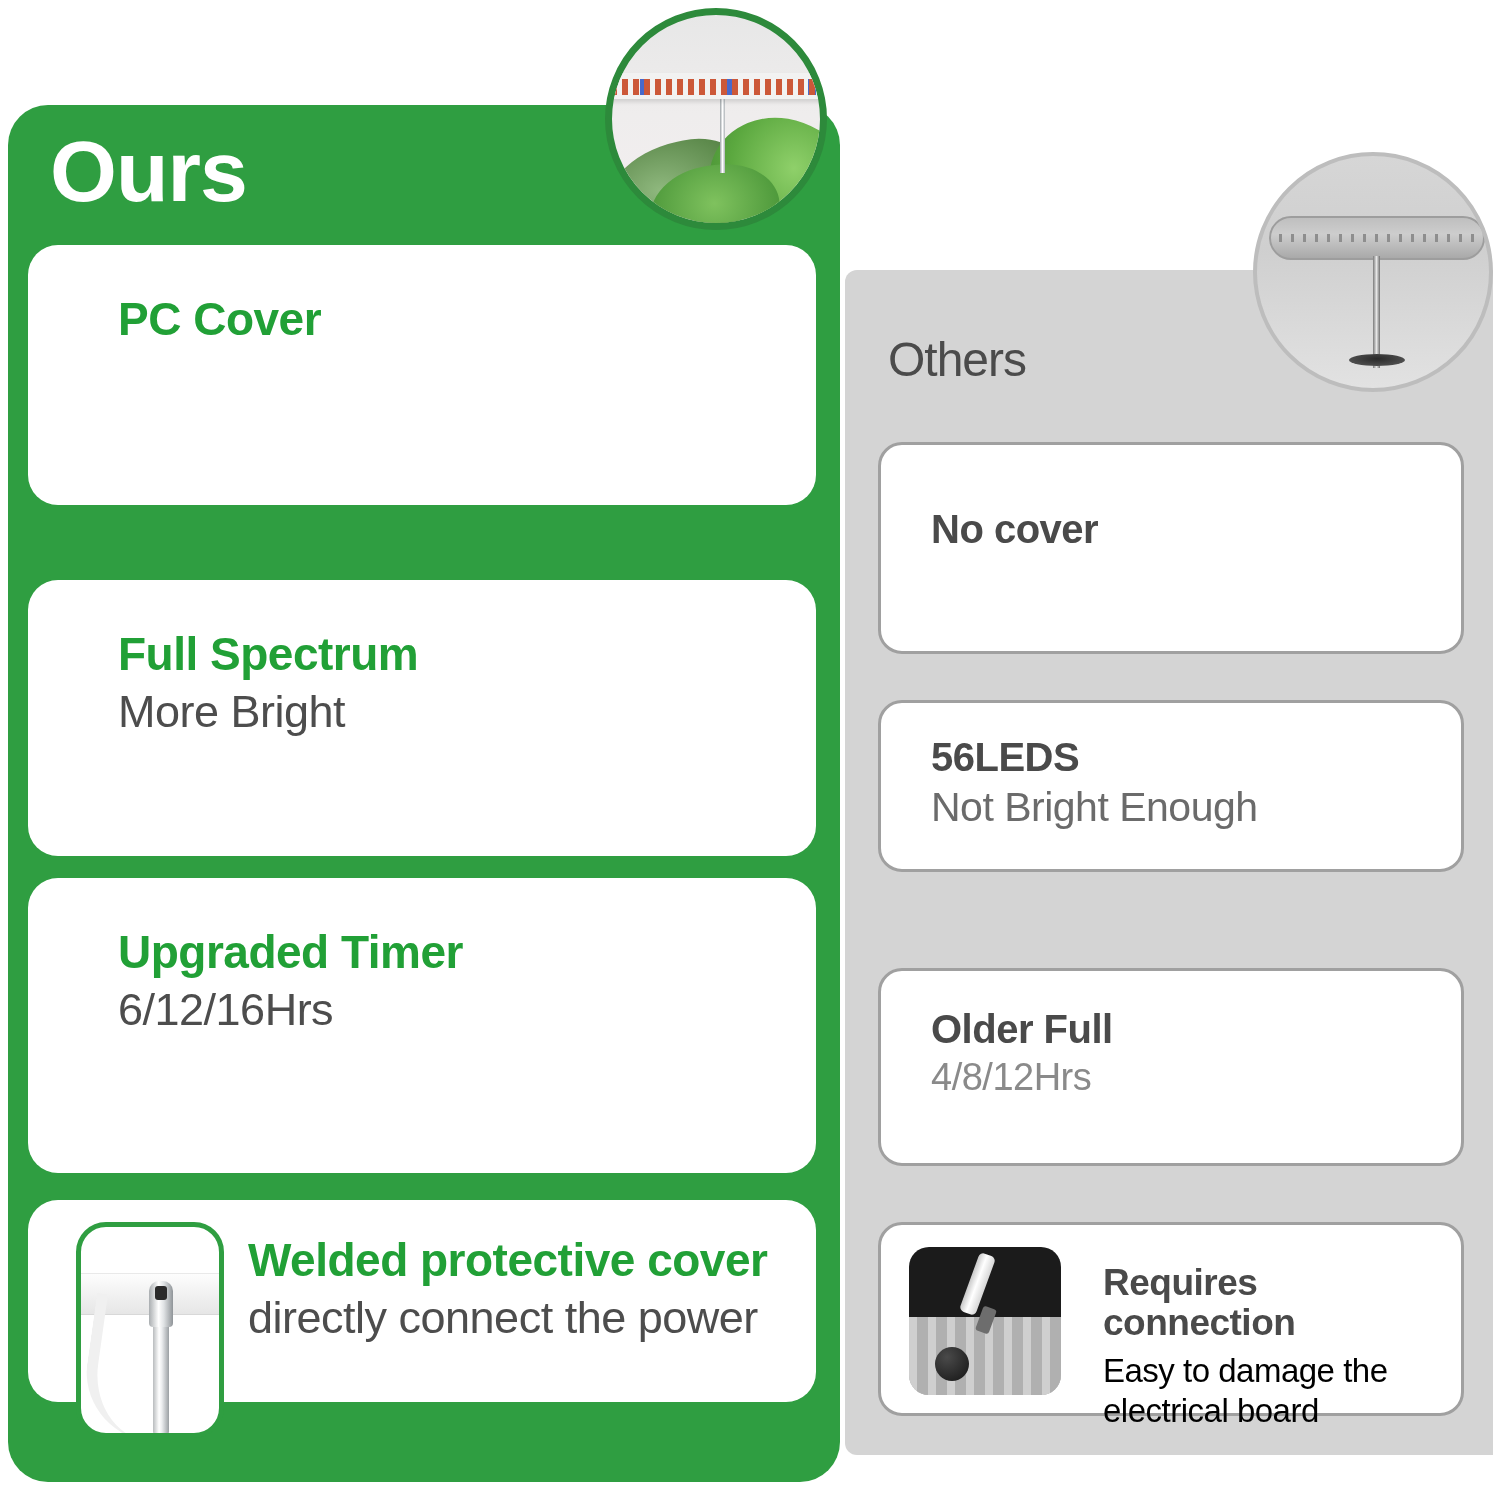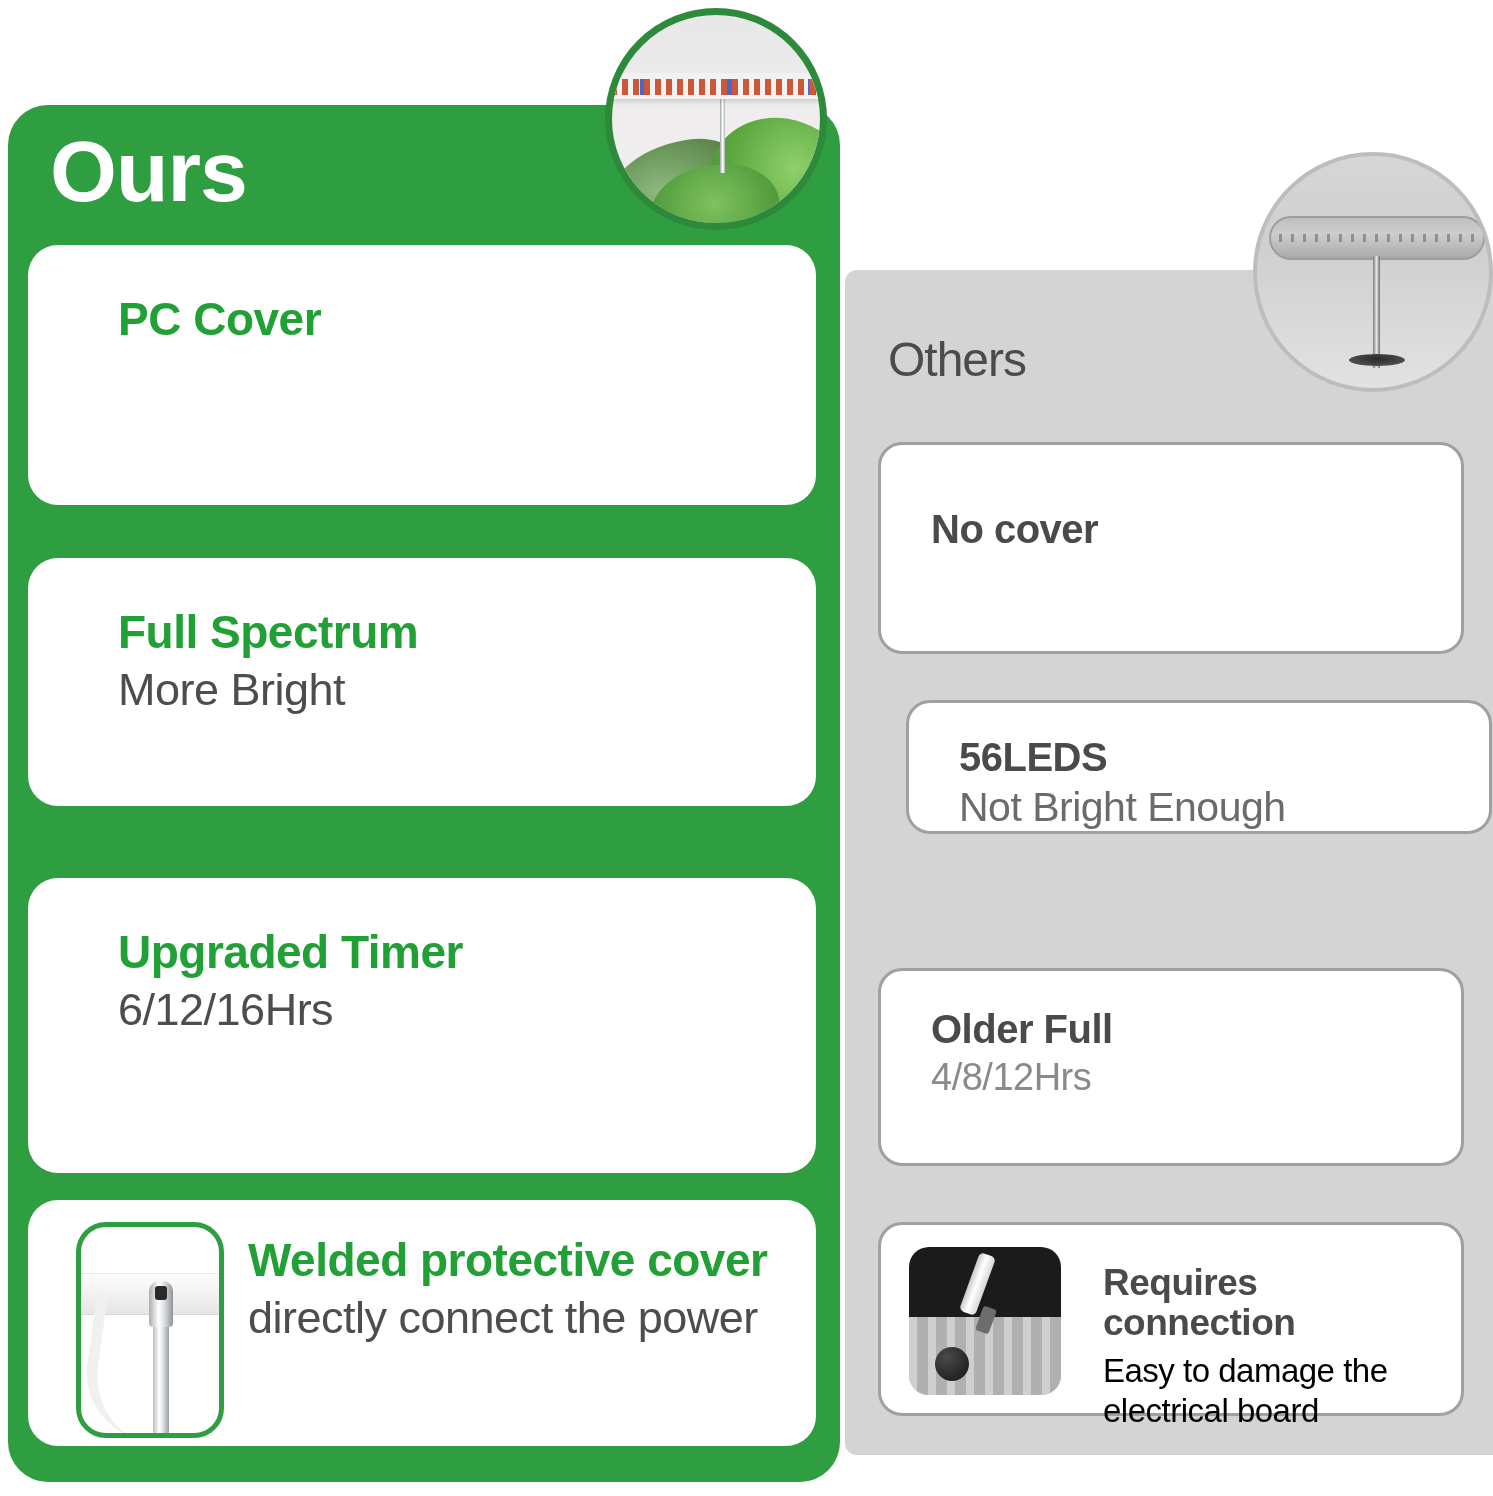"Full Spectrum" #ours-card-1 { height: 248px -> 276px; top: 558px -> 580px }
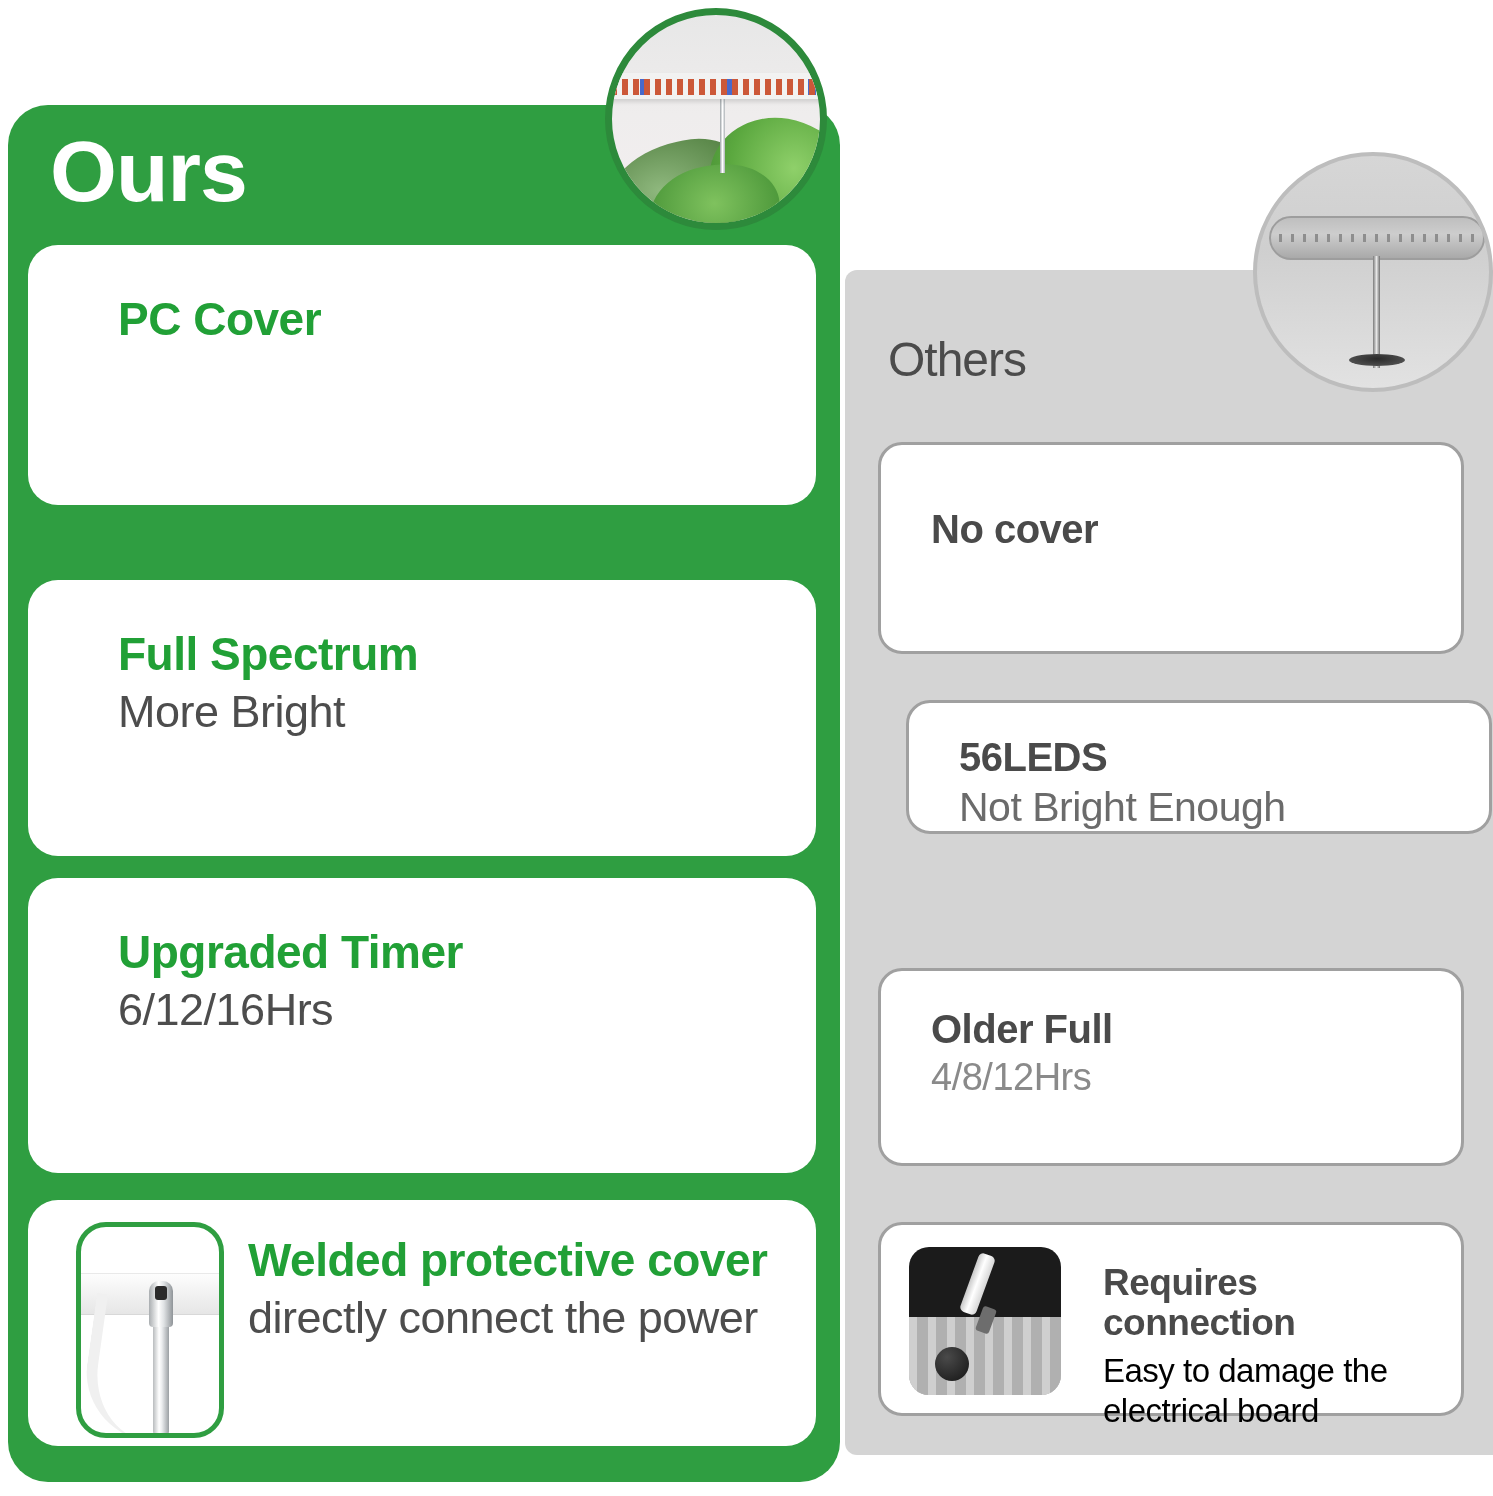"56LEDS" #others-card-1 { height: 134px -> 172px; margin-left: 28px -> none }
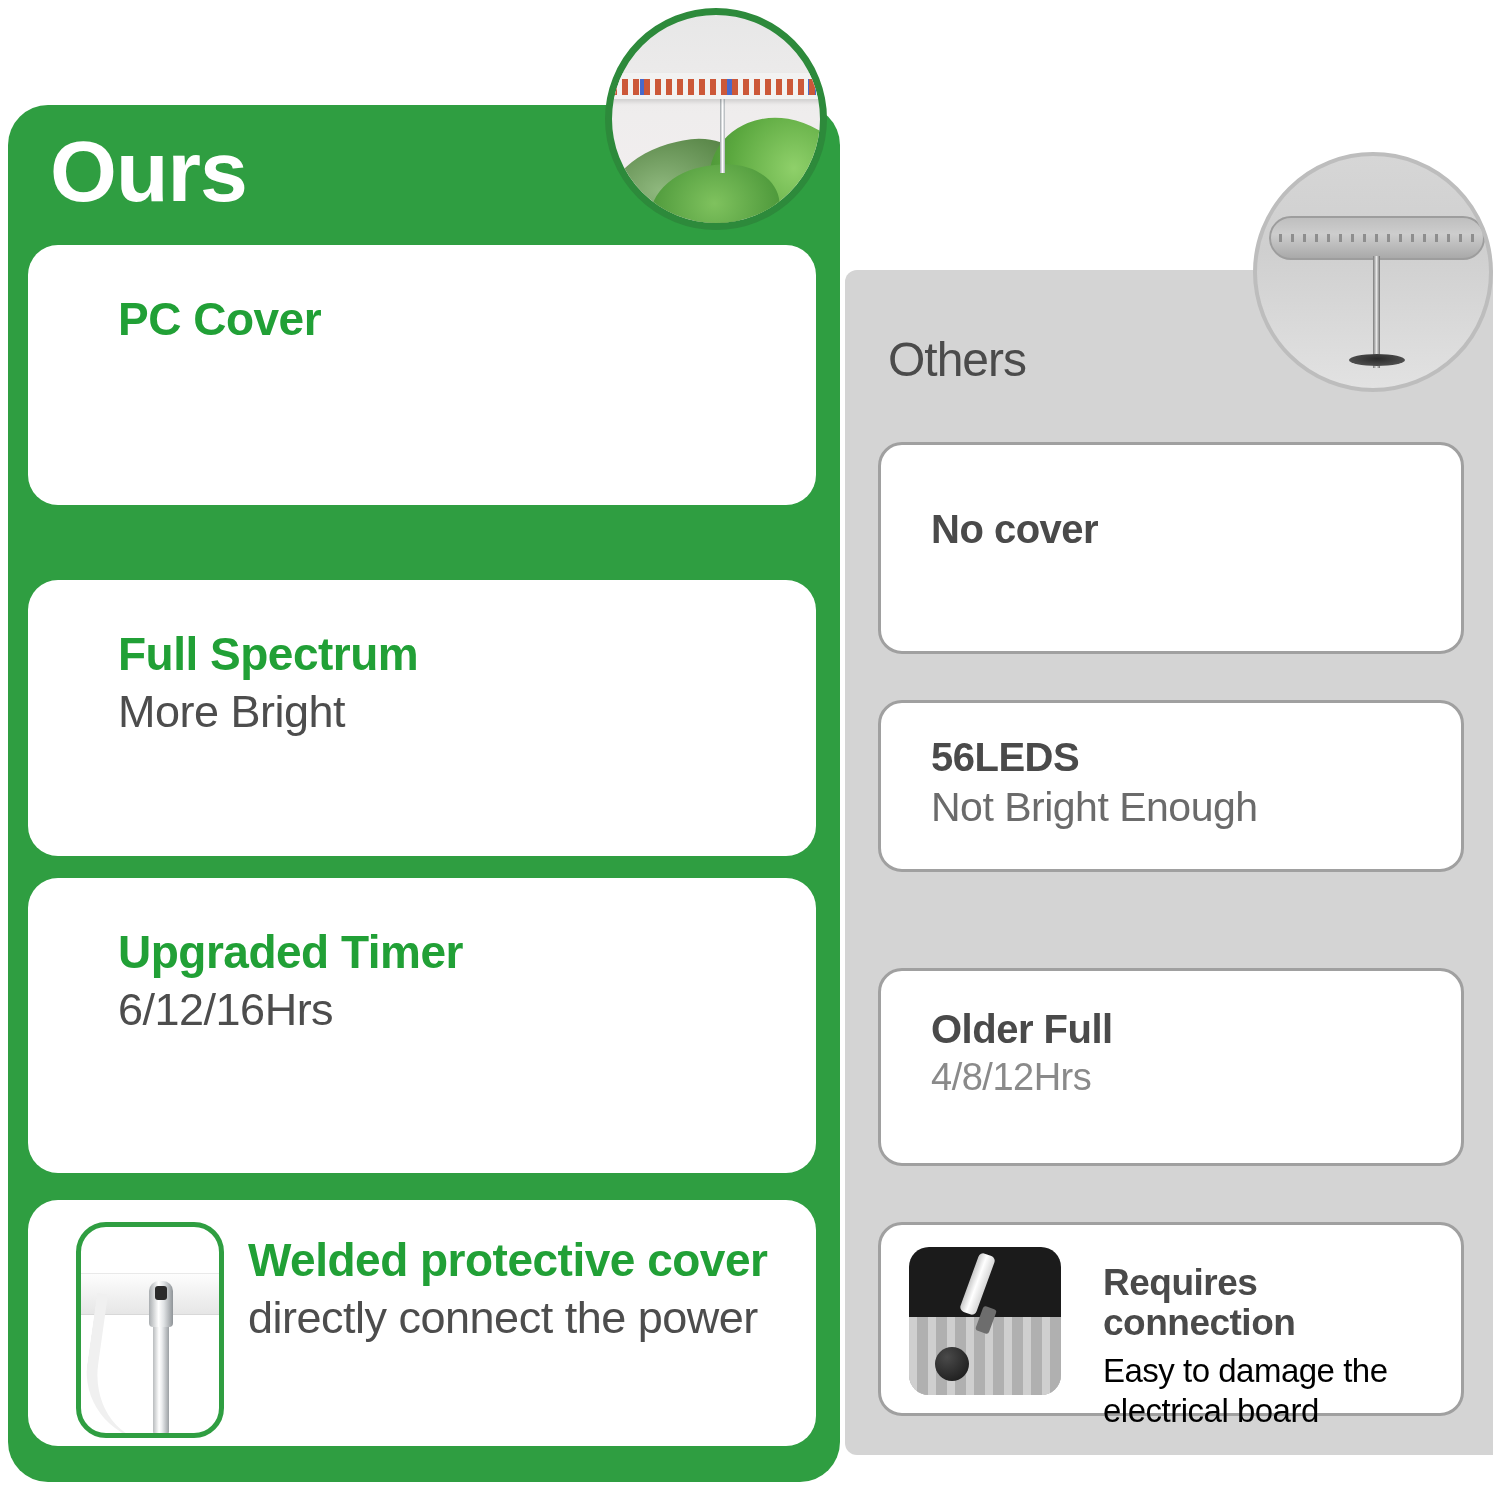"Welded protective cover" #ours-card-3 { height: 246px -> 202px }
